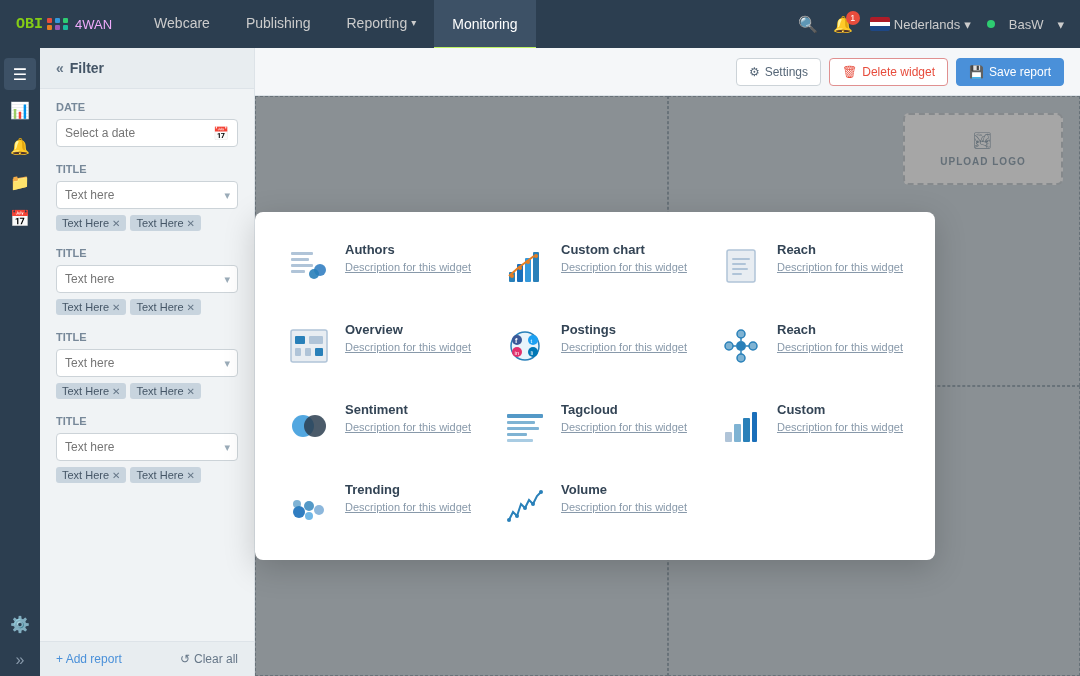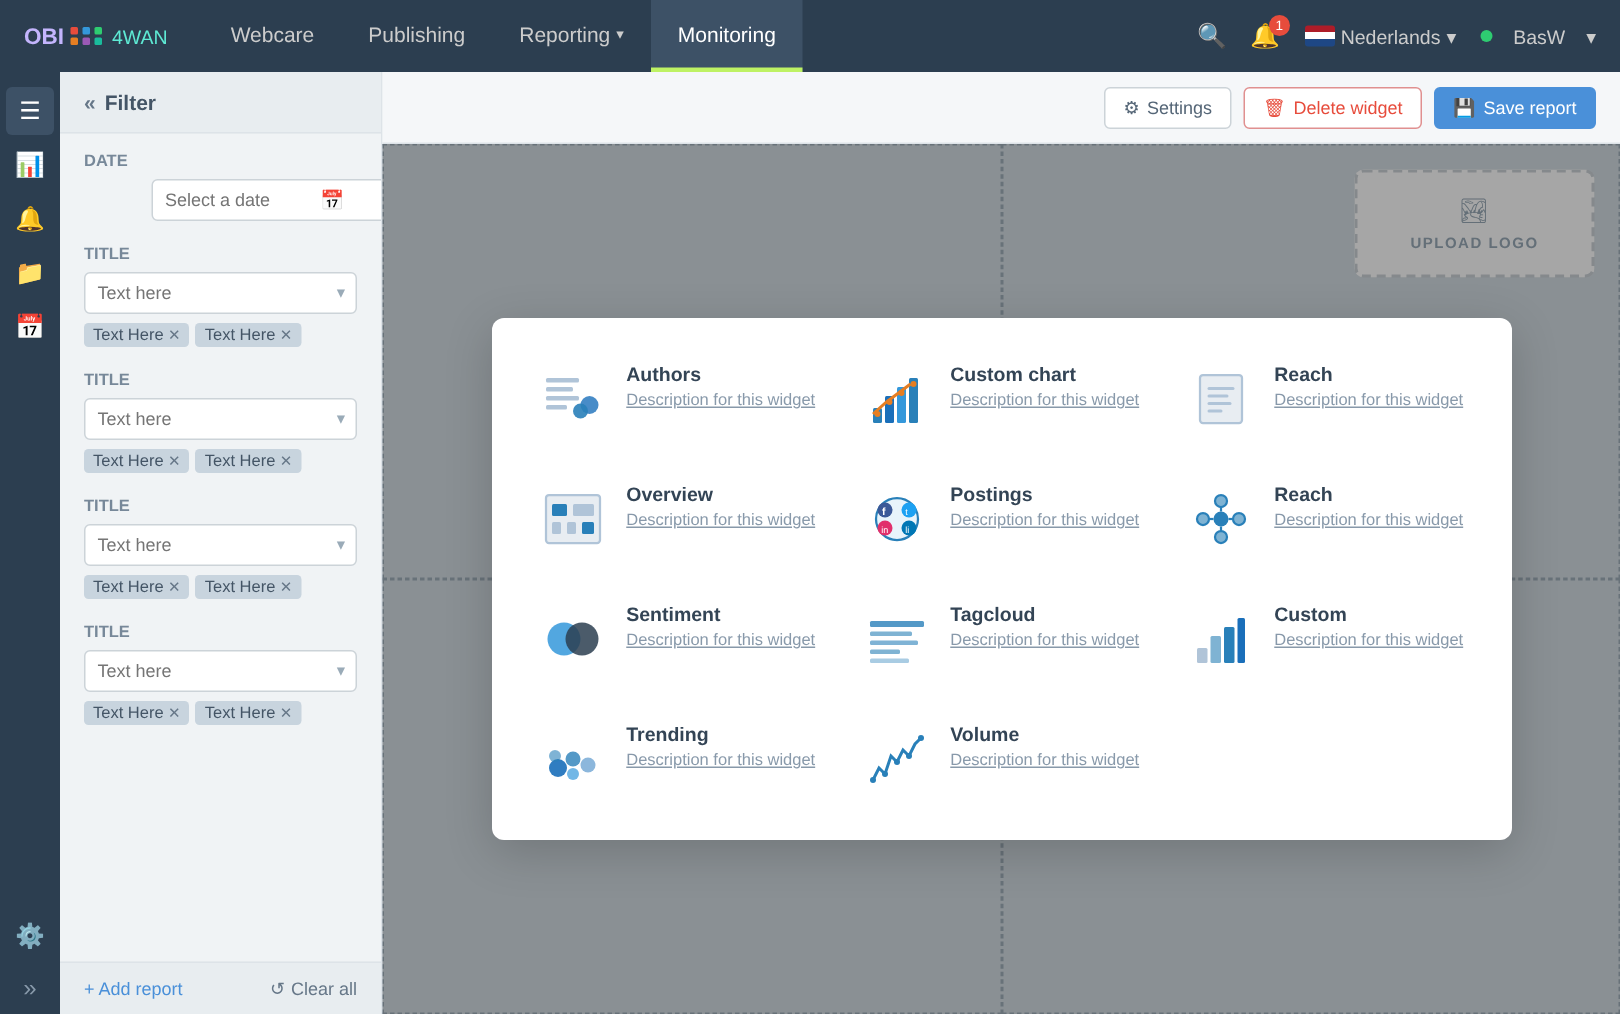"OBI" .logo-obi .obi { color: #c4b5fd -> #84cc16; font-family: none -> Liberation Mono, monospace }
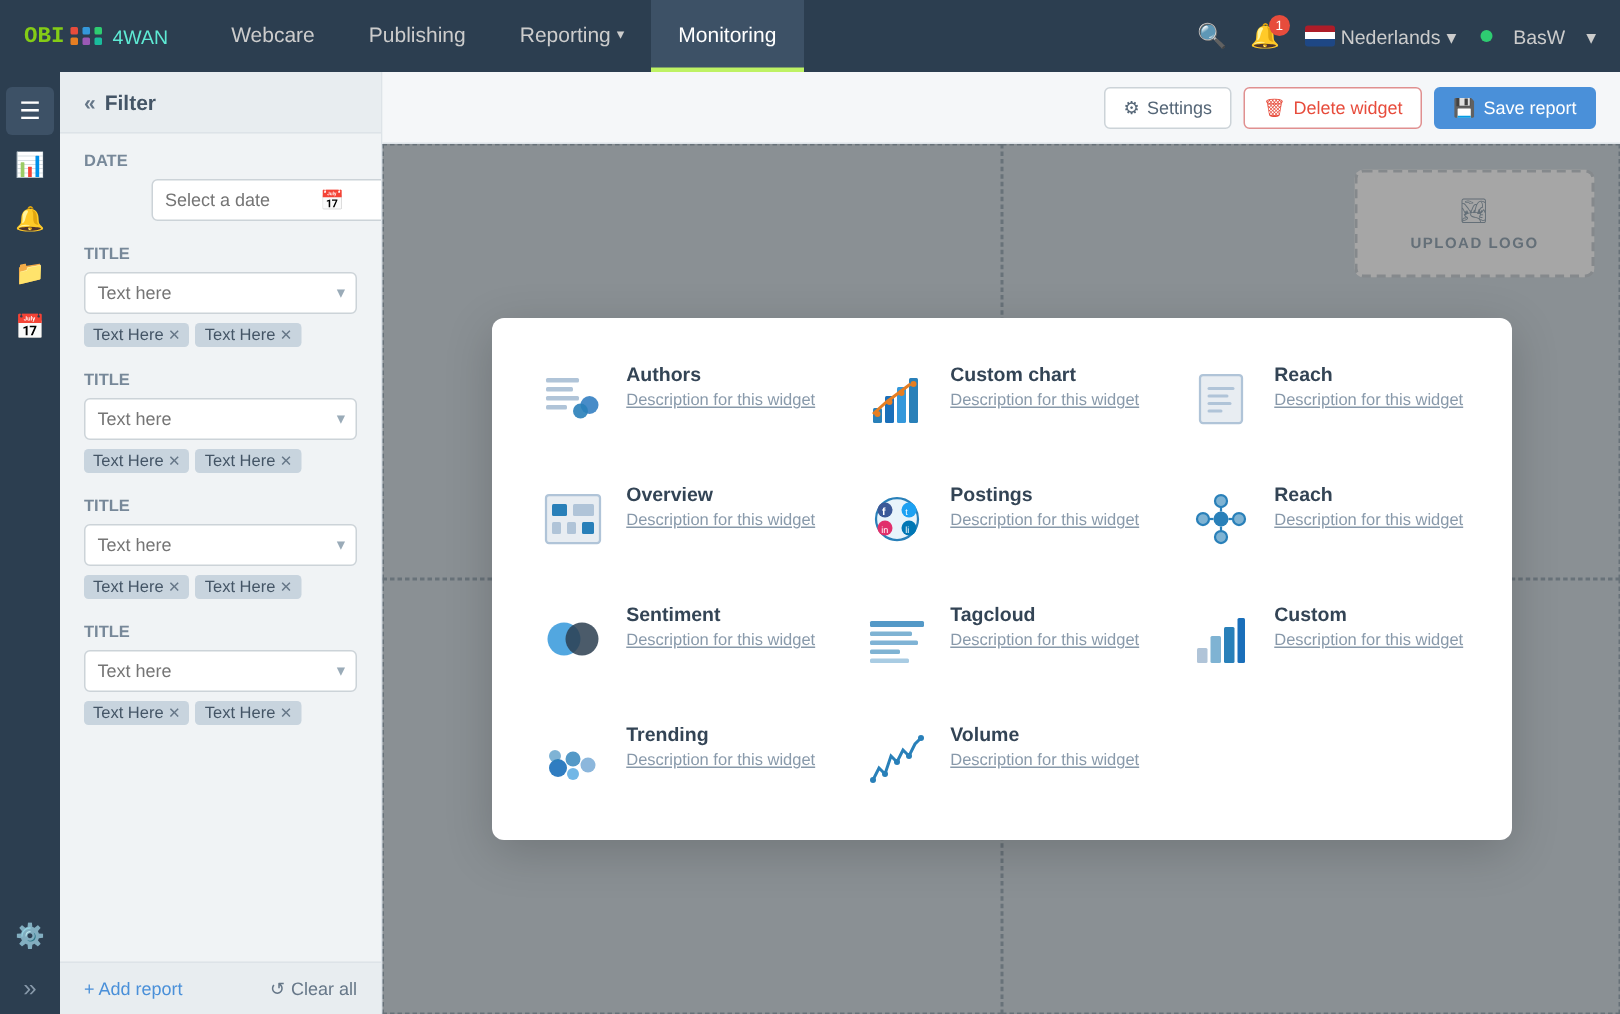"4WAN" span { color: #5eead4 -> #f0abfc }
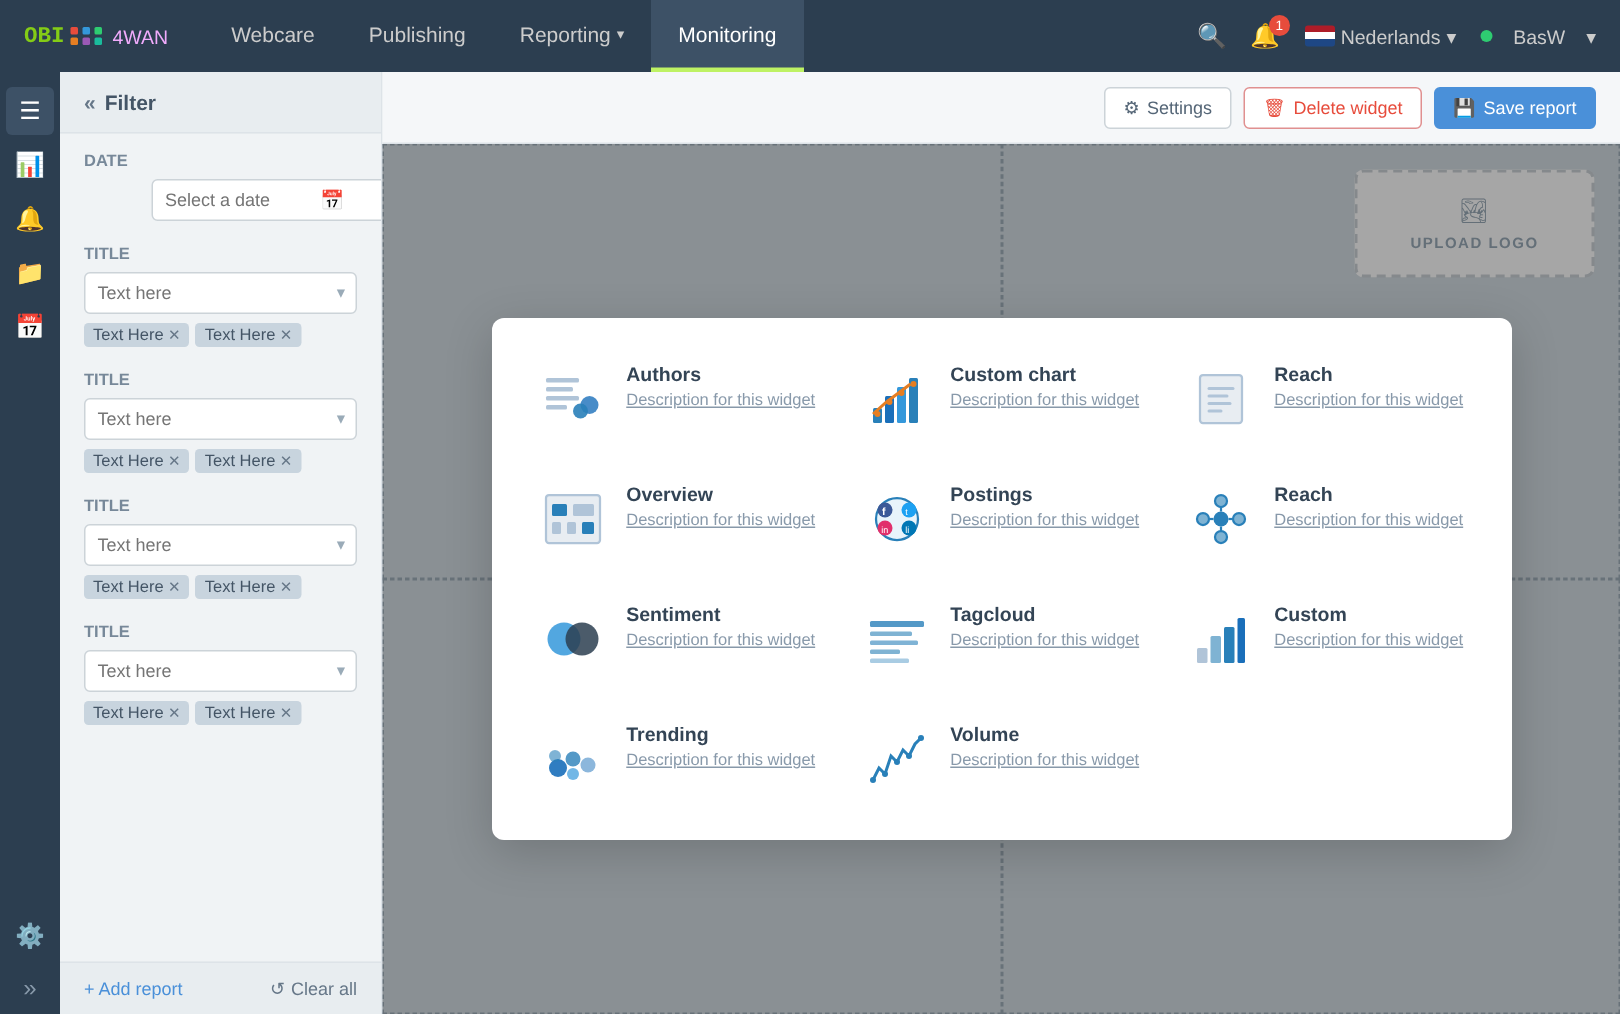"Monitoring" .nav-item.active { border-bottom: 3px solid #bef264 -> 1px solid #bef264 }
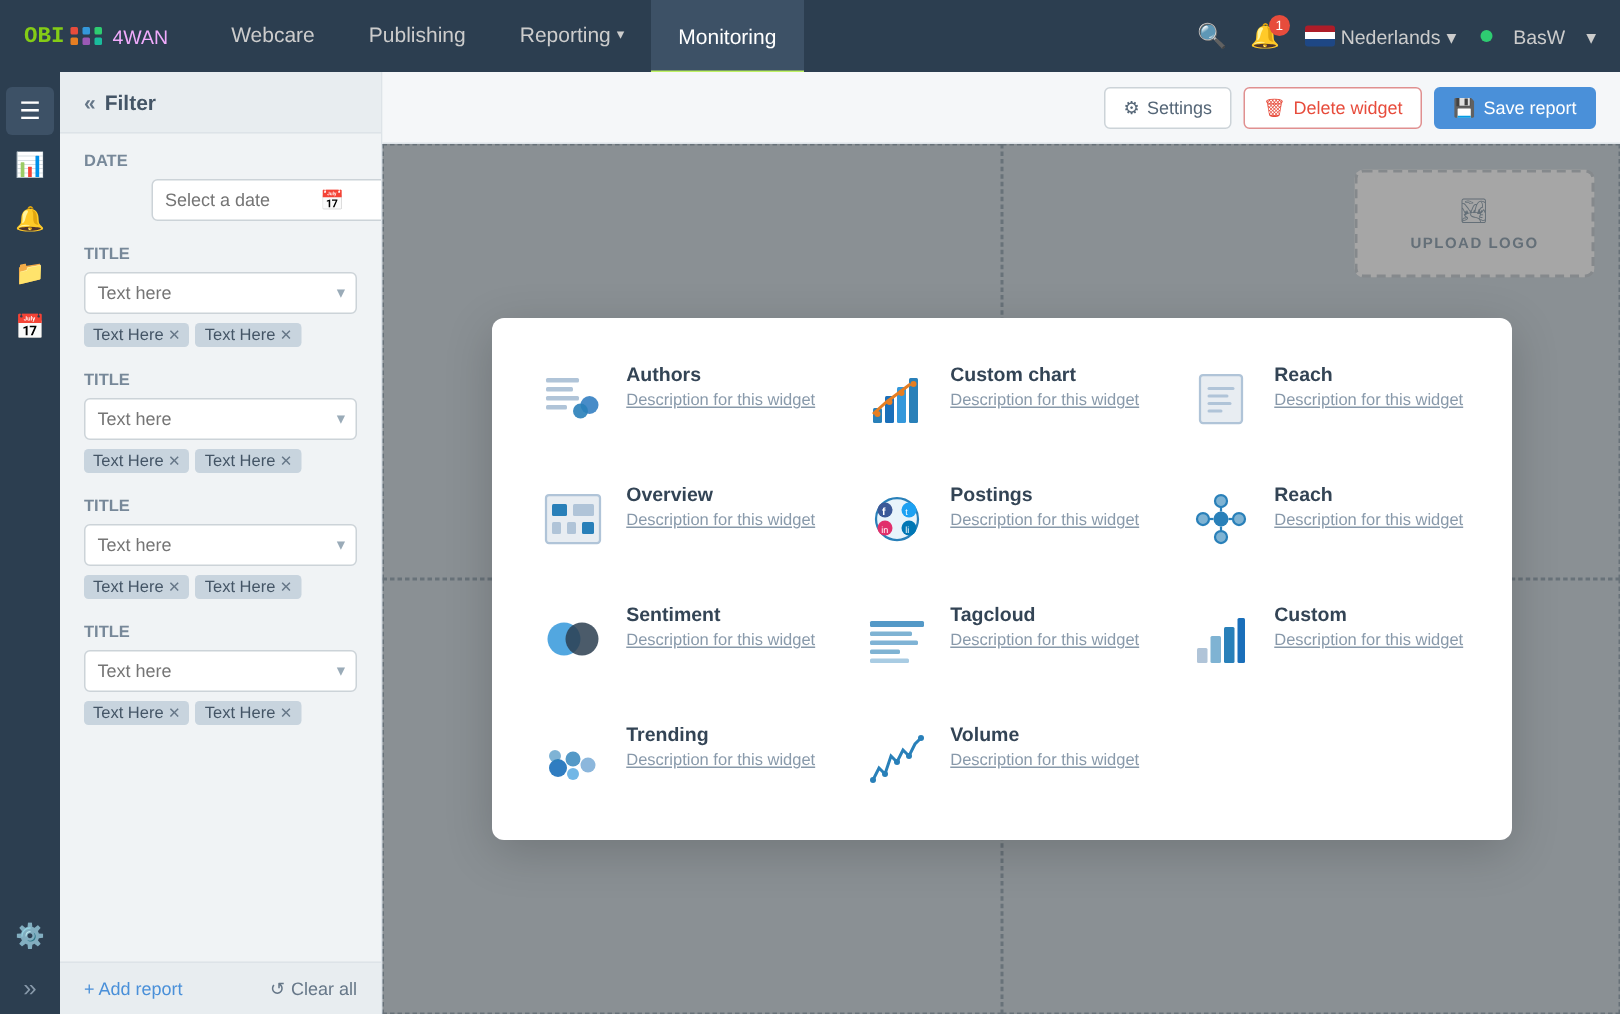"Select a date" .date-input { margin-left: 45px -> none }
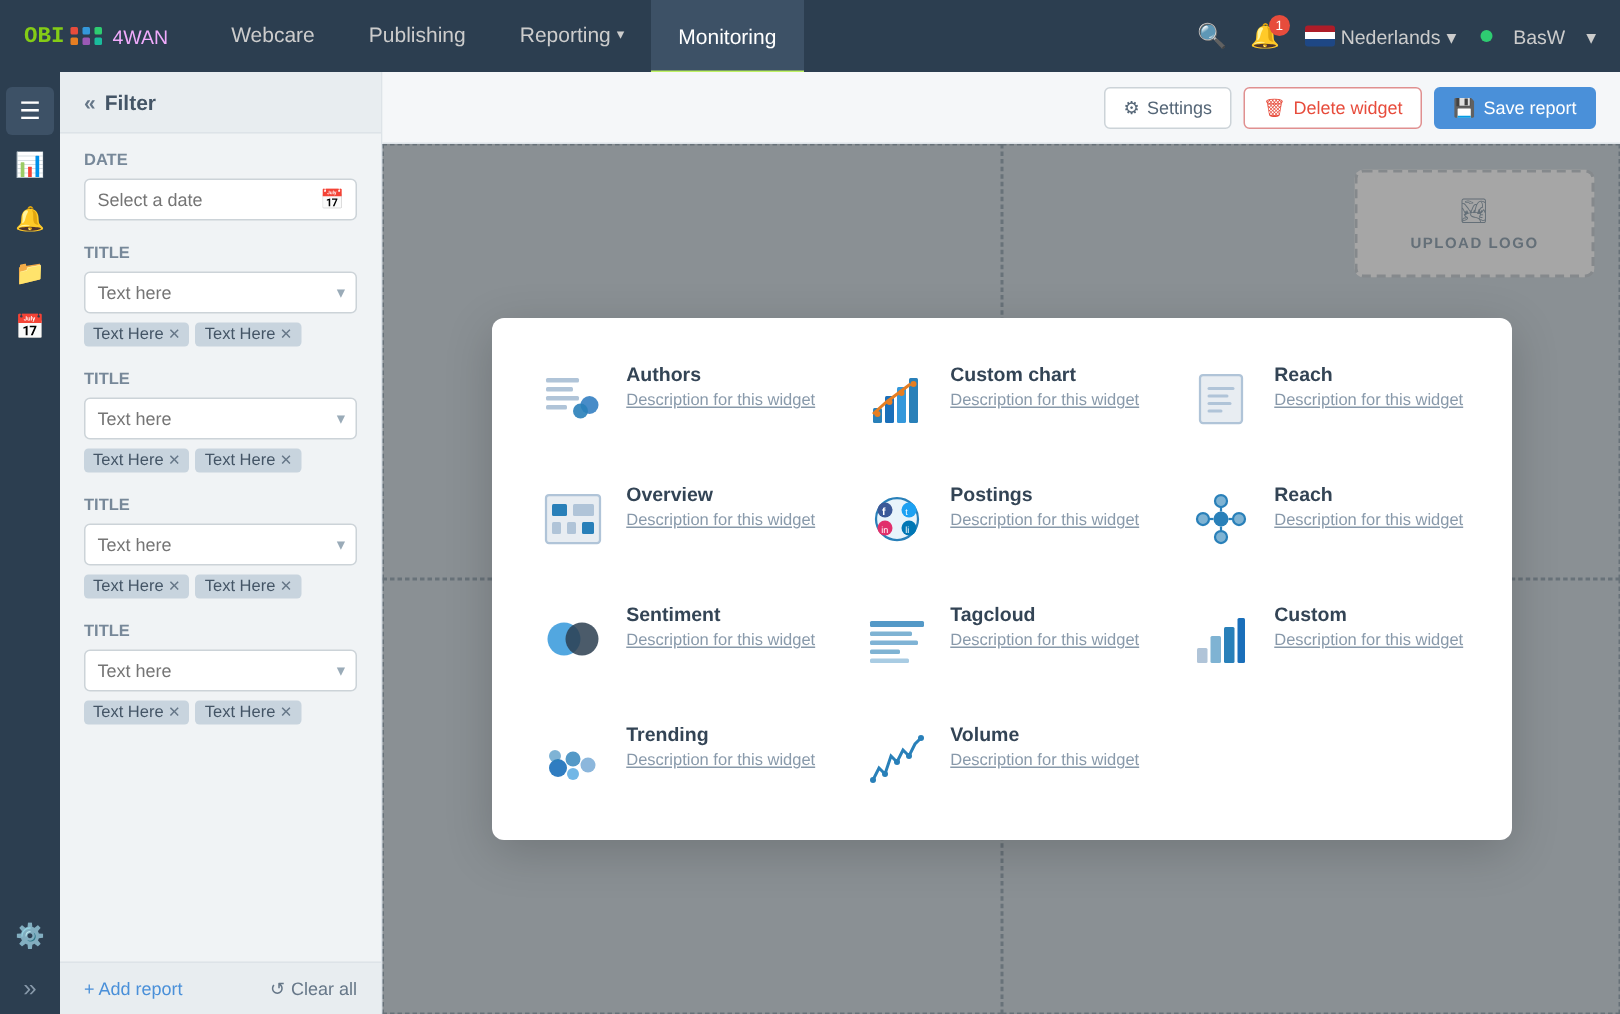"Authors" .overlay { justify-content: center -> none }
